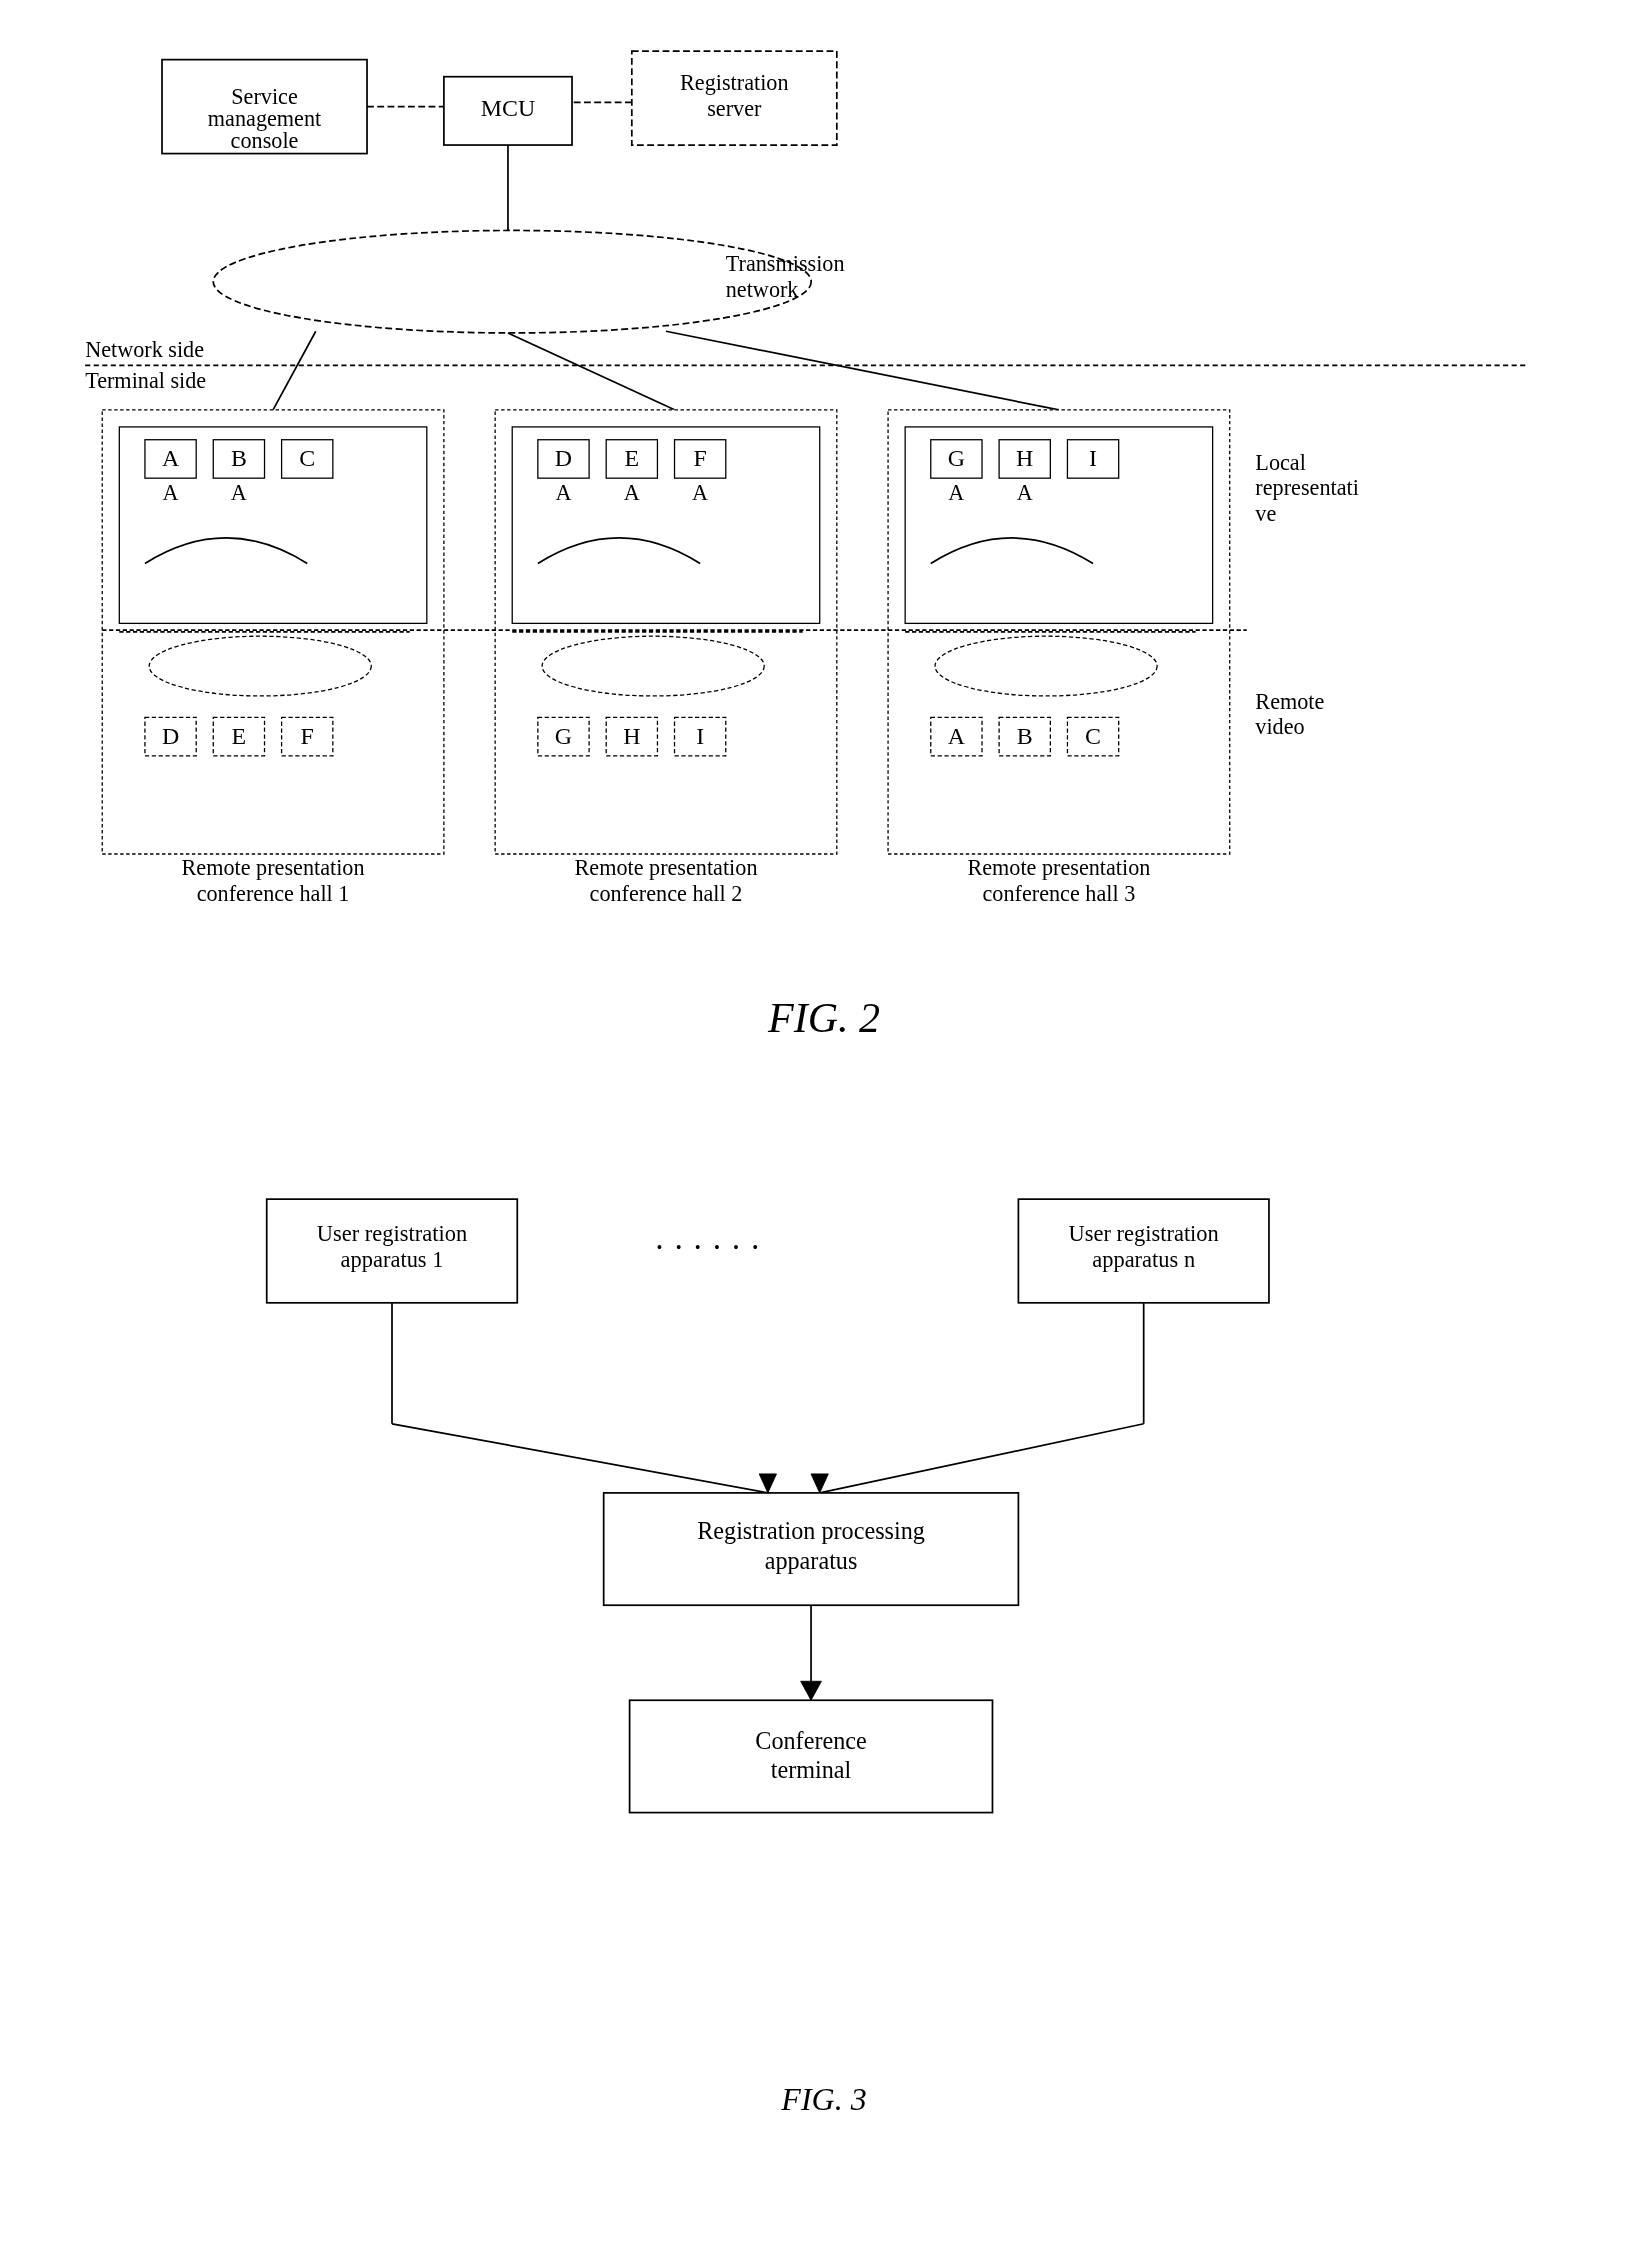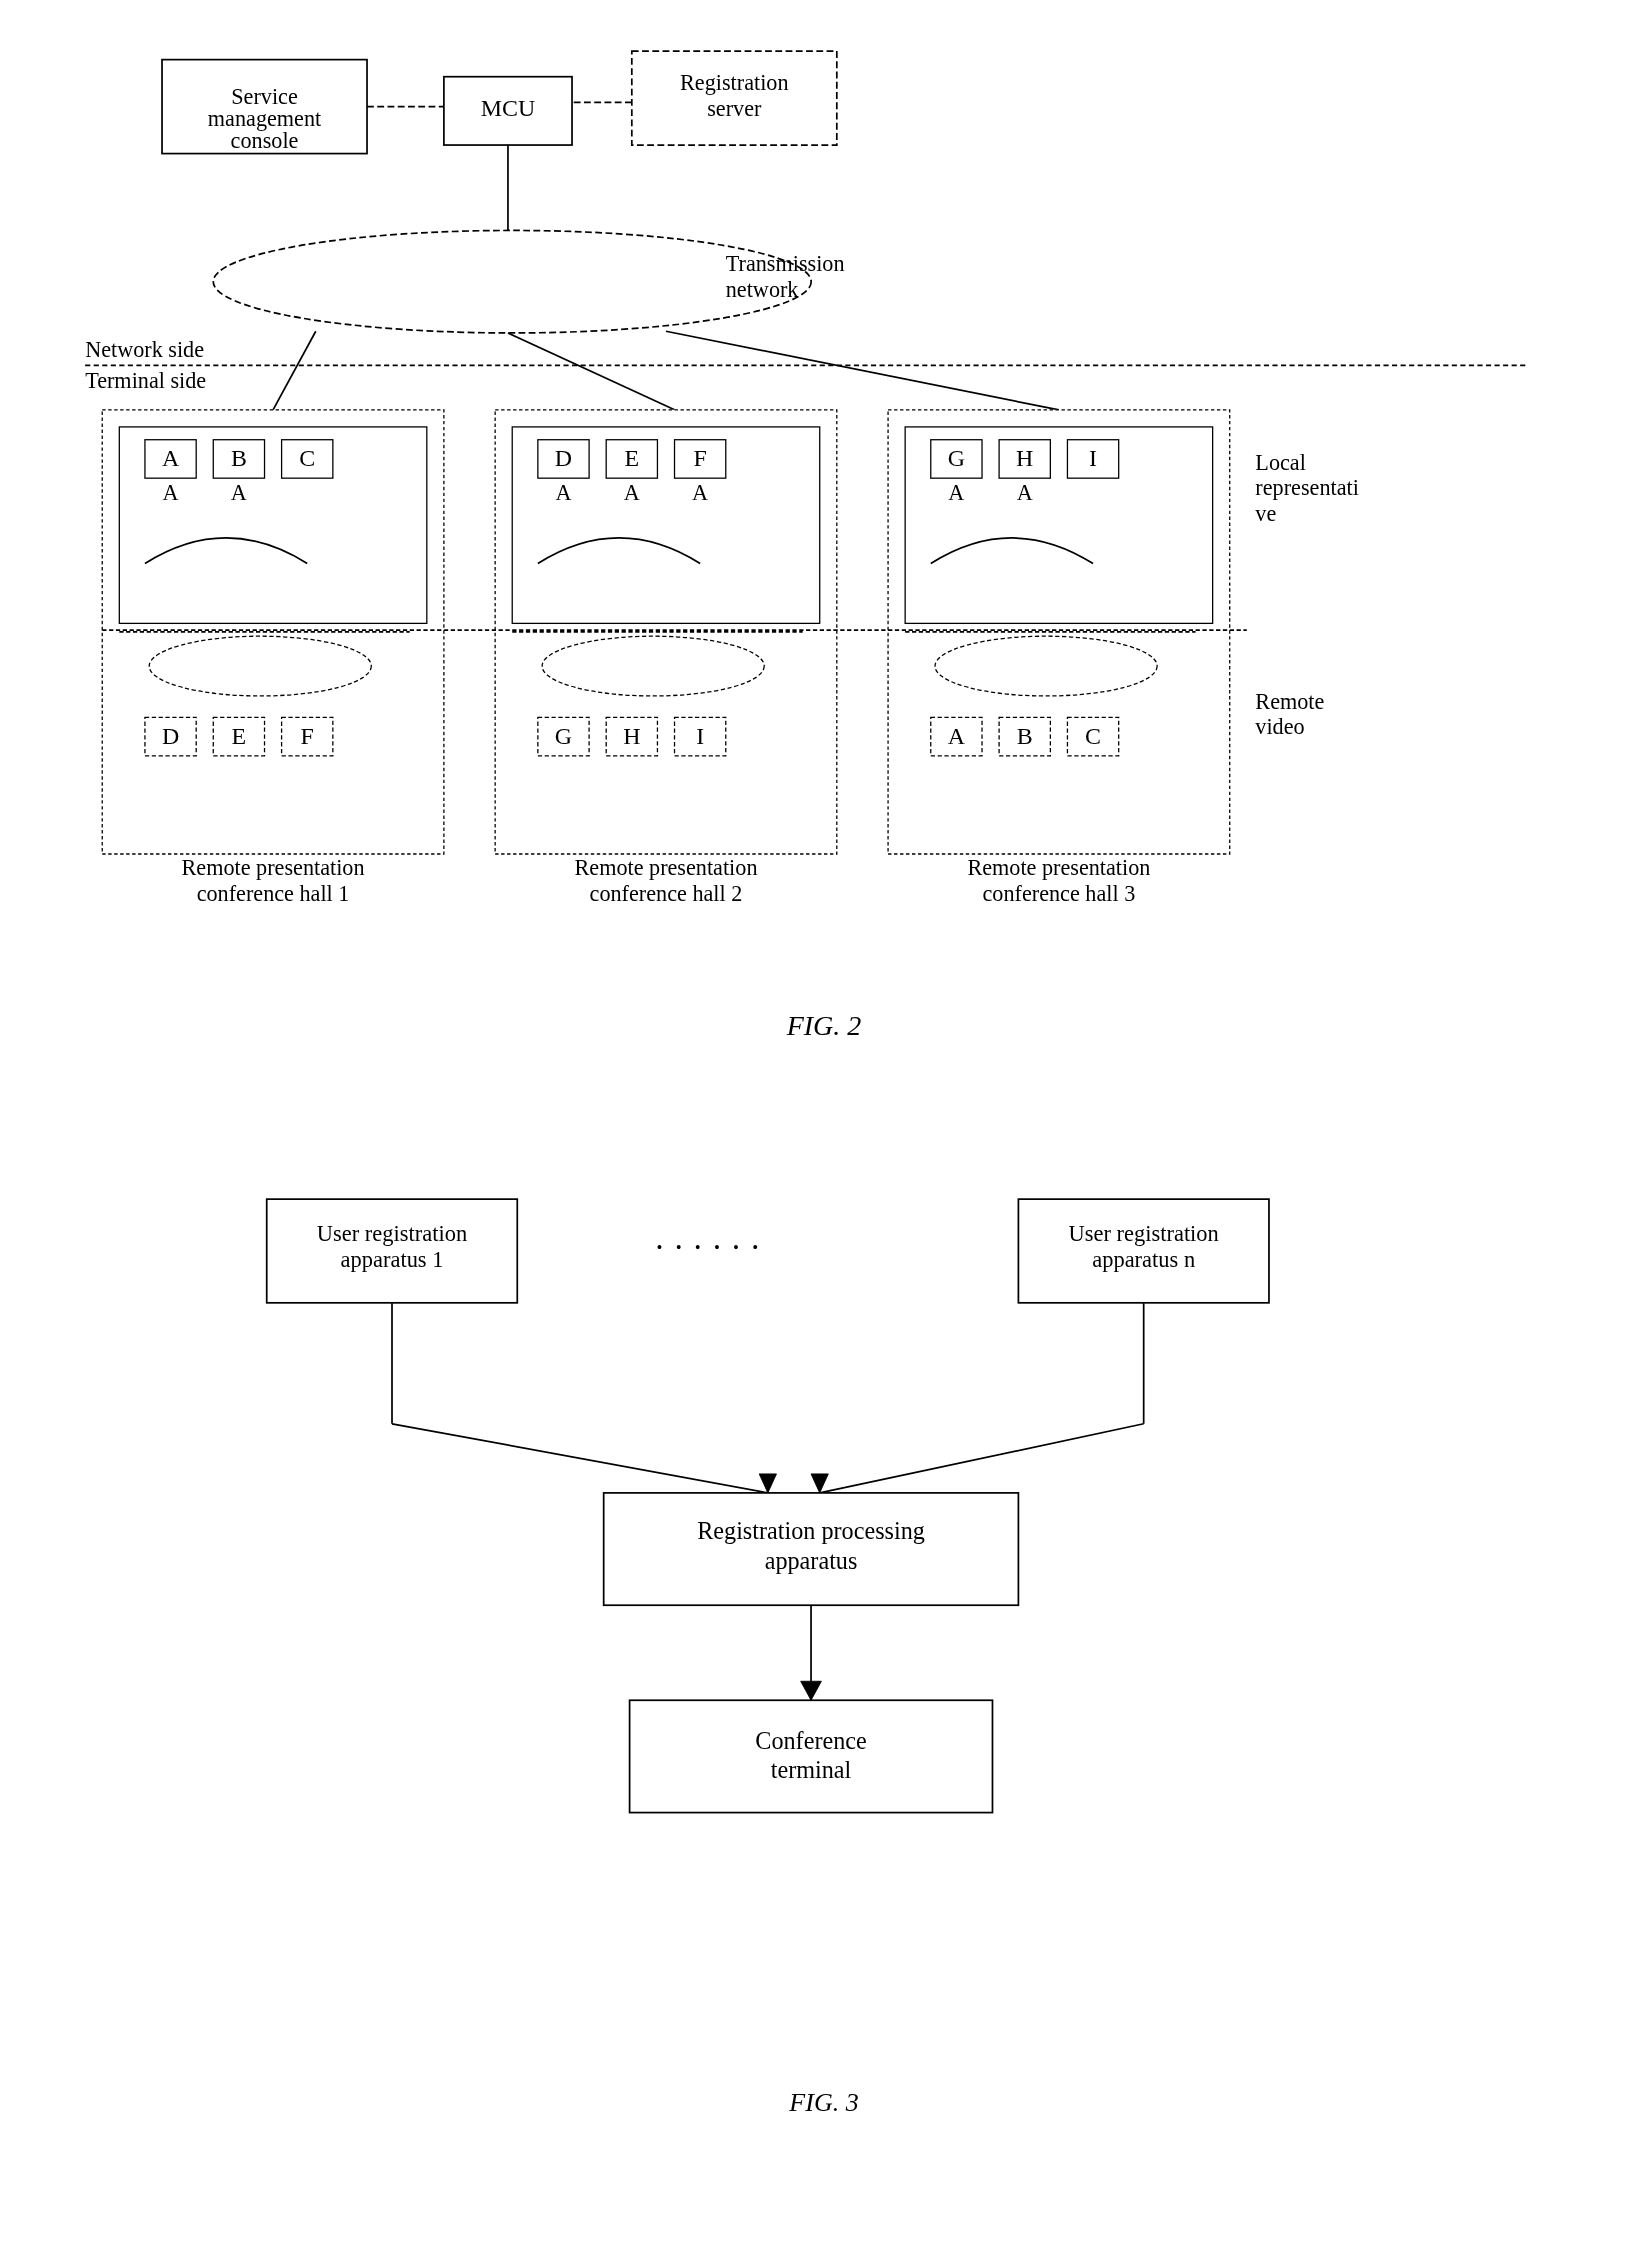"FIG. 2" div { font-size: 28px -> 42px }
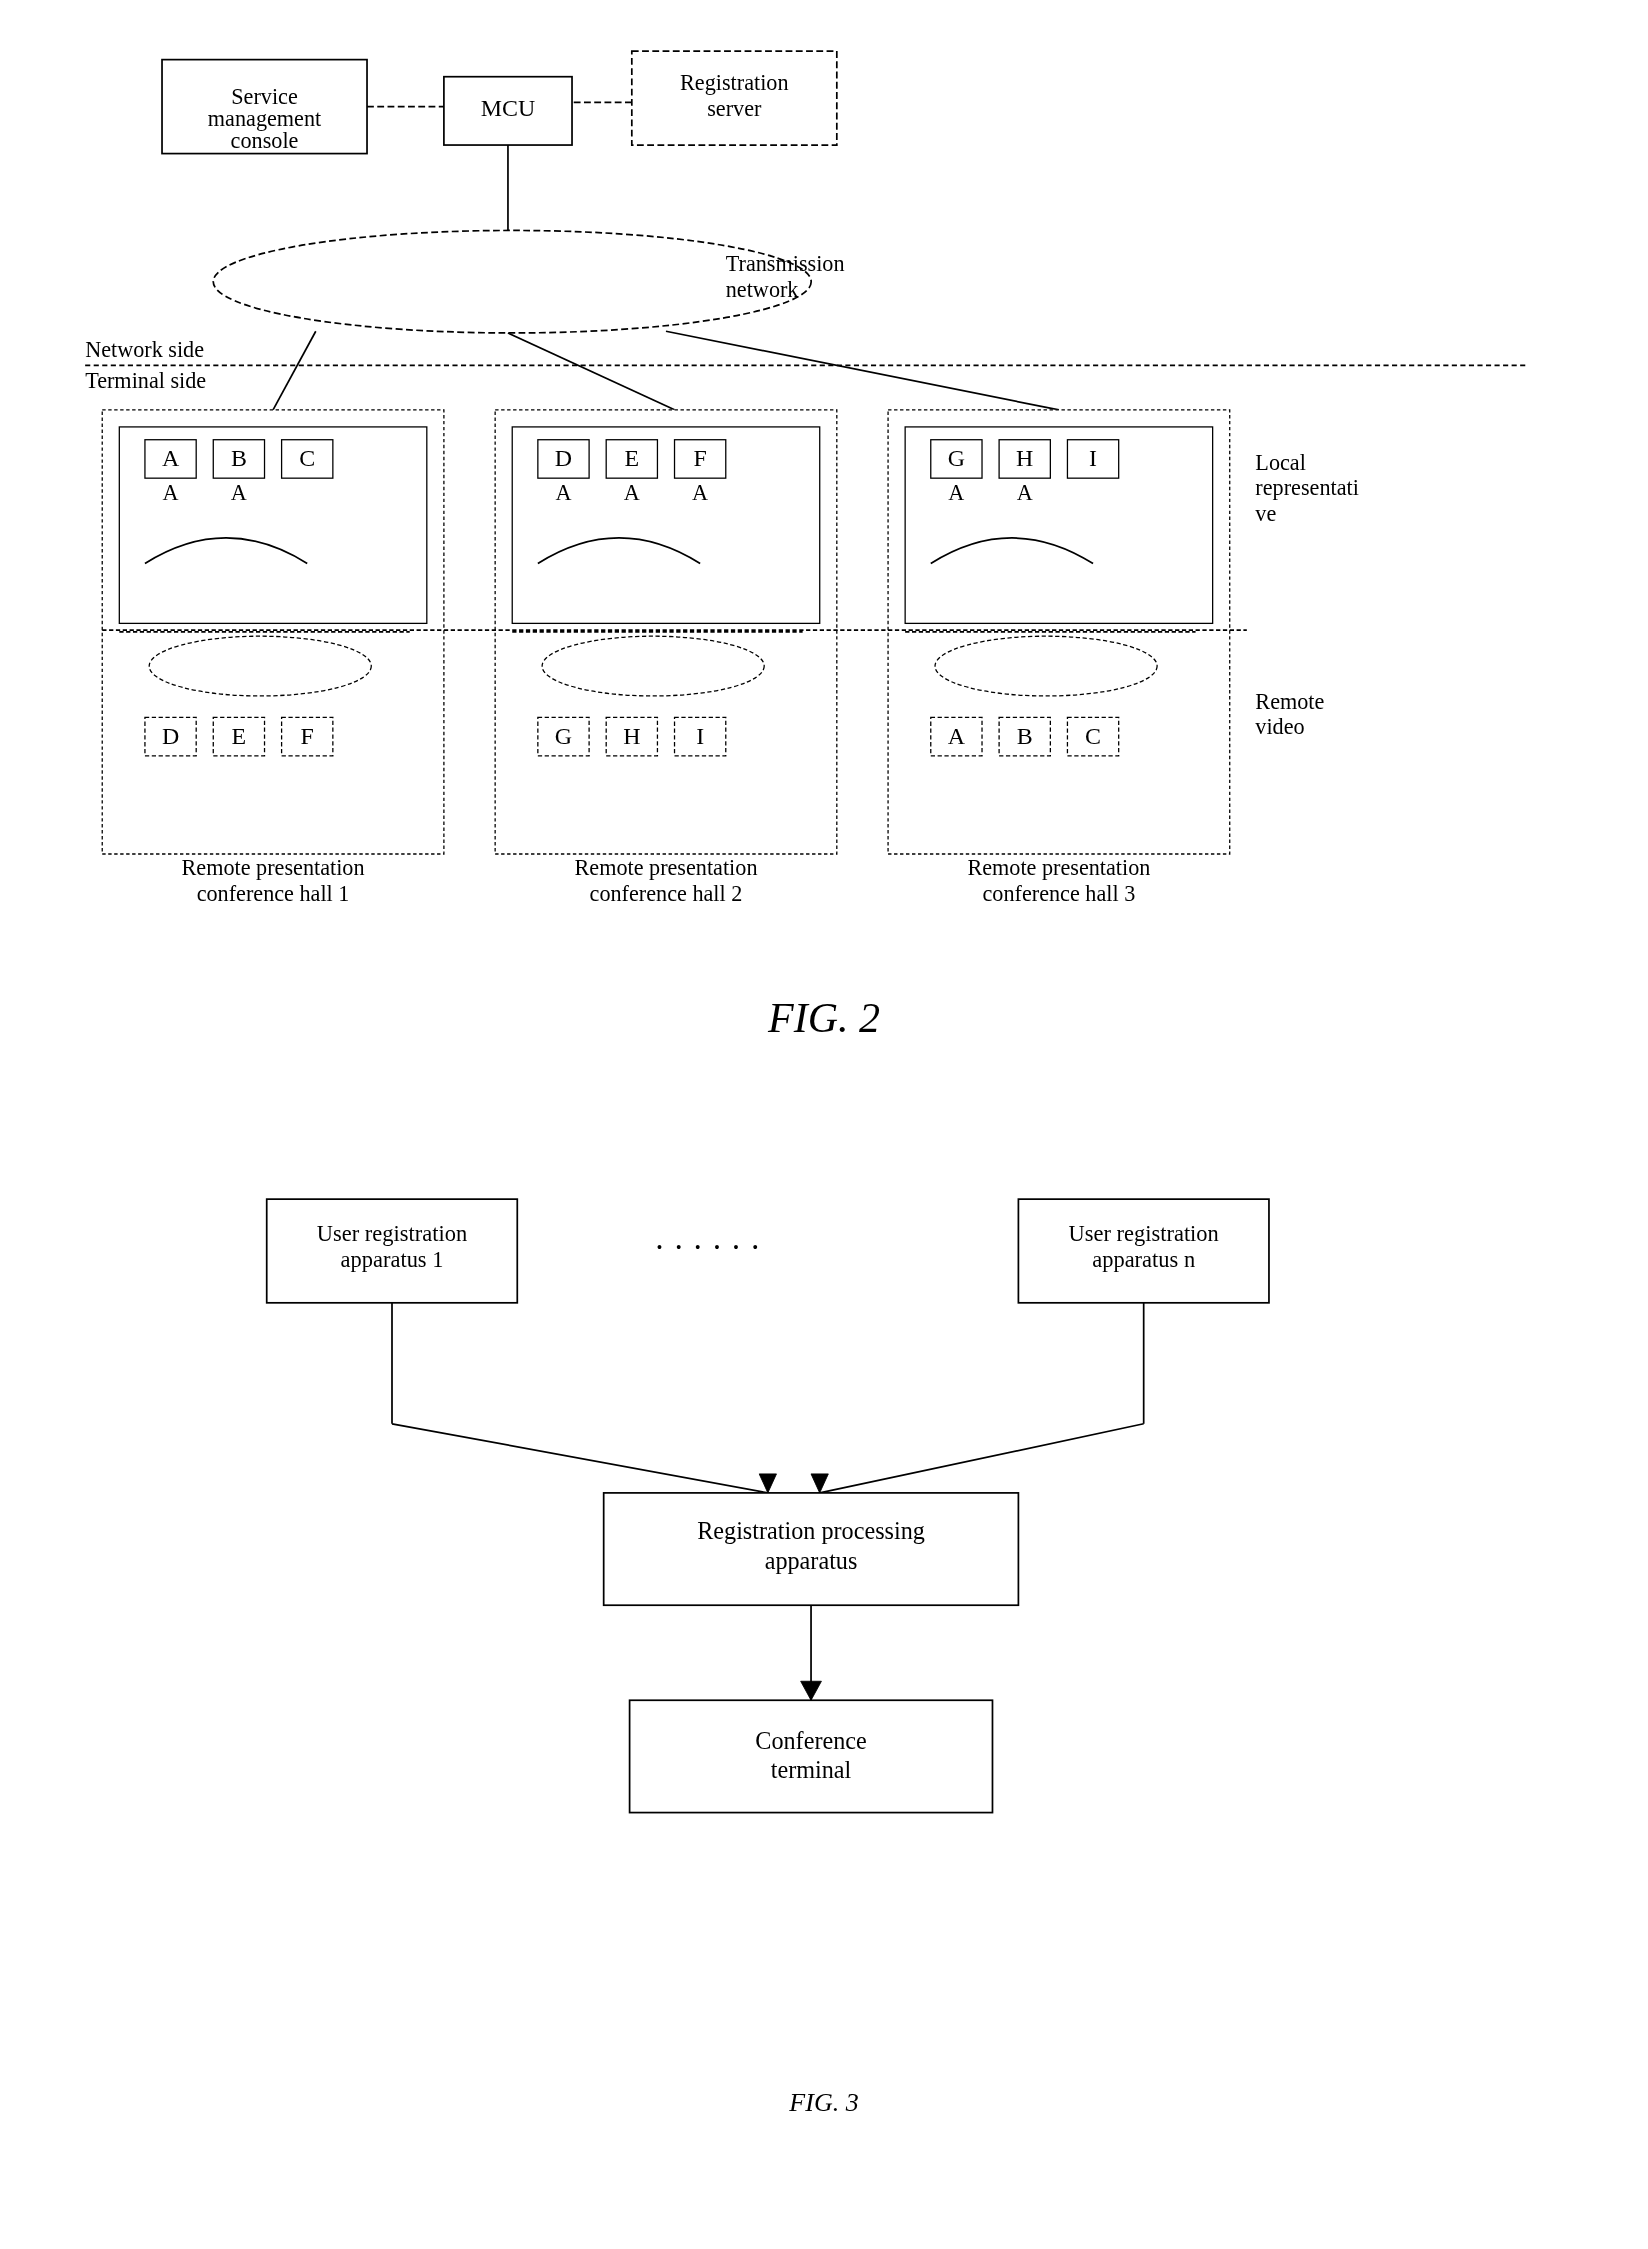"FIG. 3" div { font-size: 26px -> 32px }
